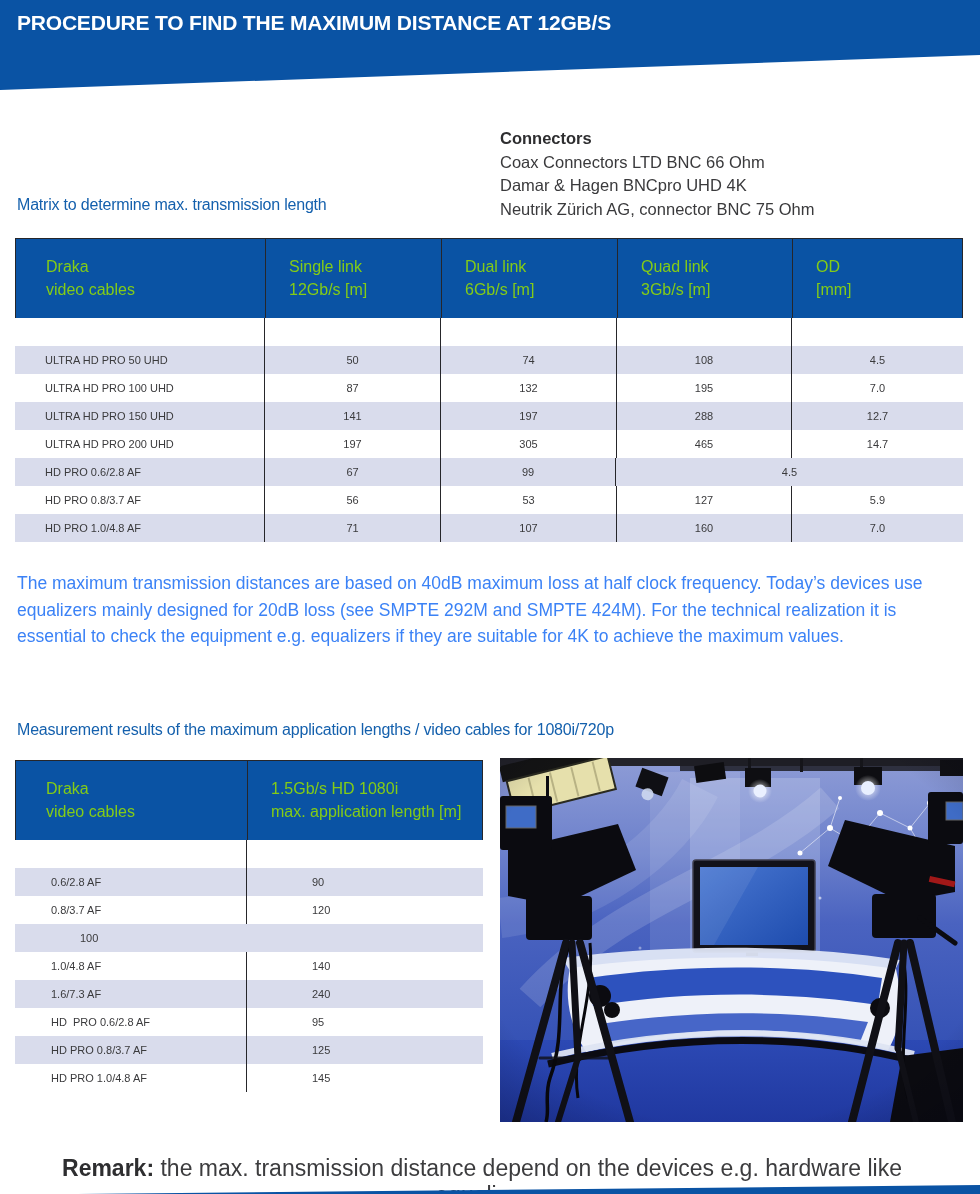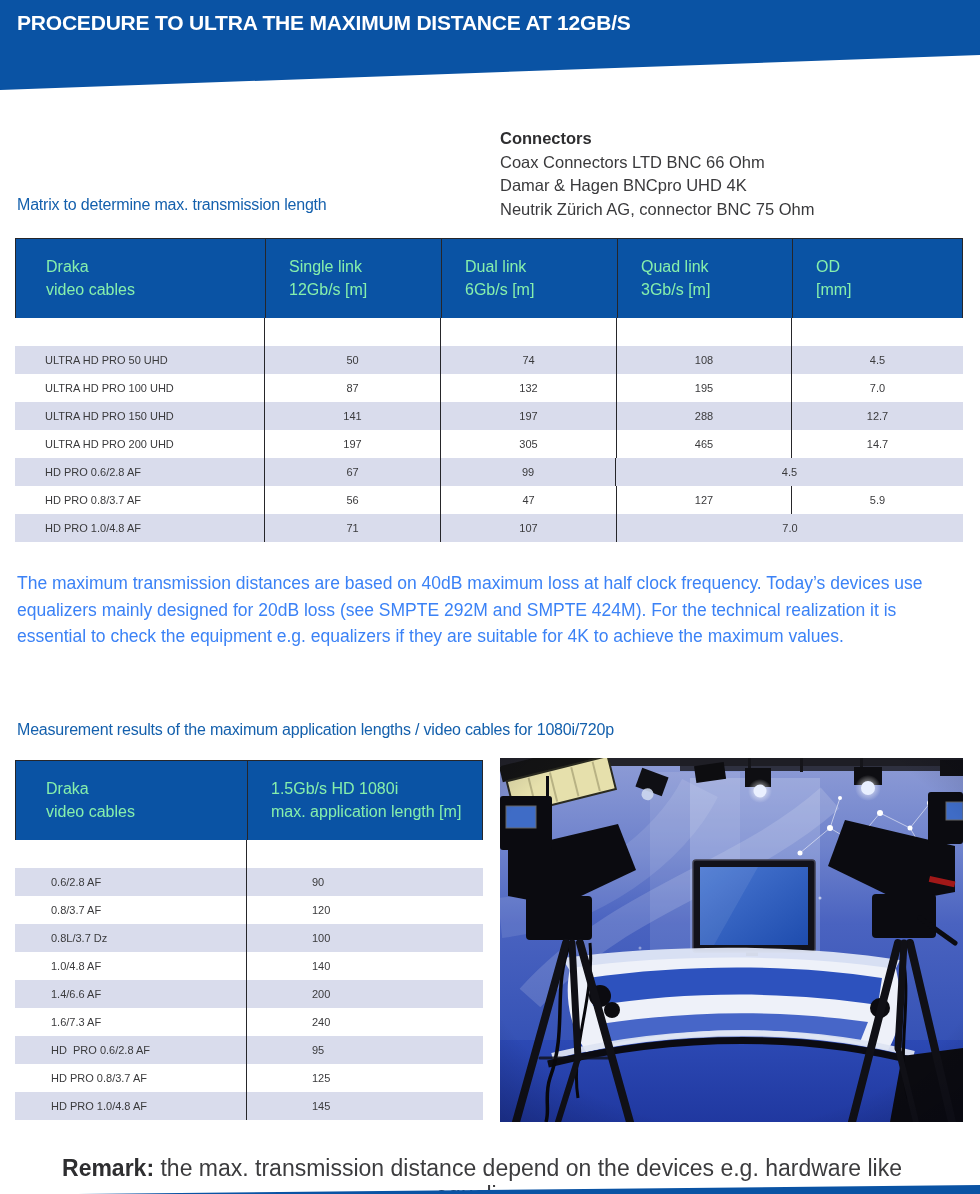"PROCEDURE TO ULTRA THE MAXIMUM" div.banner-title { text: ULTRA -> FIND }
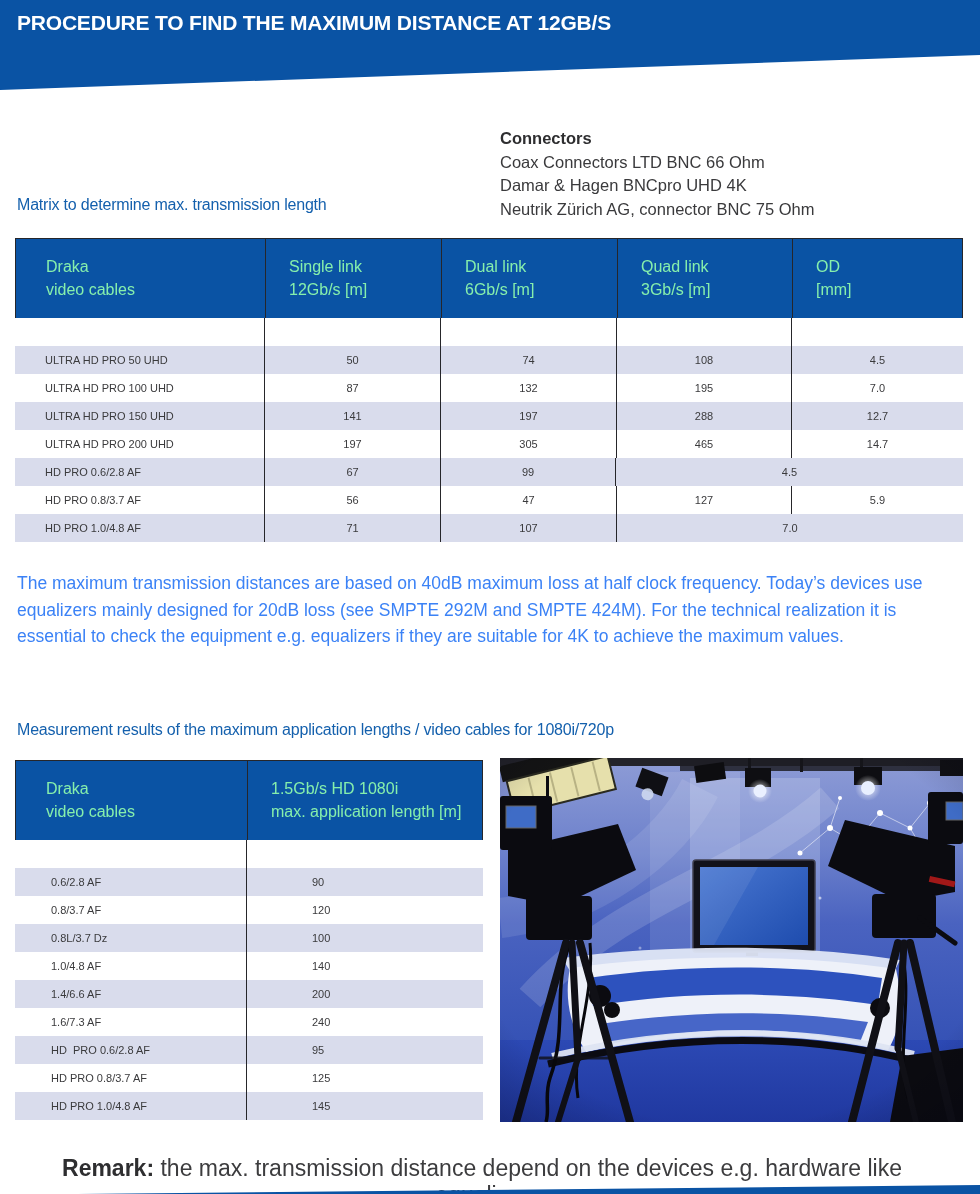"Draka" .thead .c { color: #86efac -> #84cc16 }
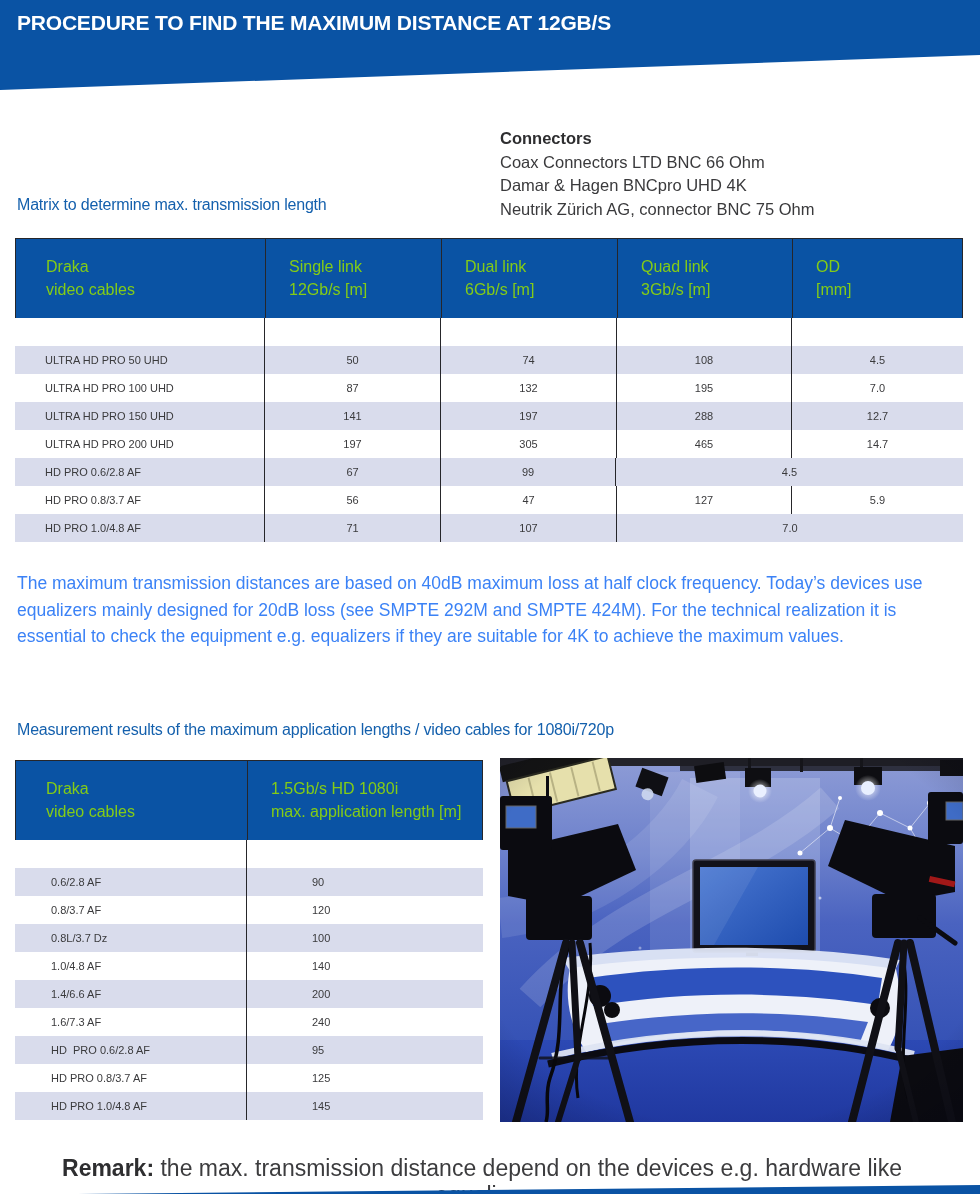"47" div.c { text: 47 -> 53 }
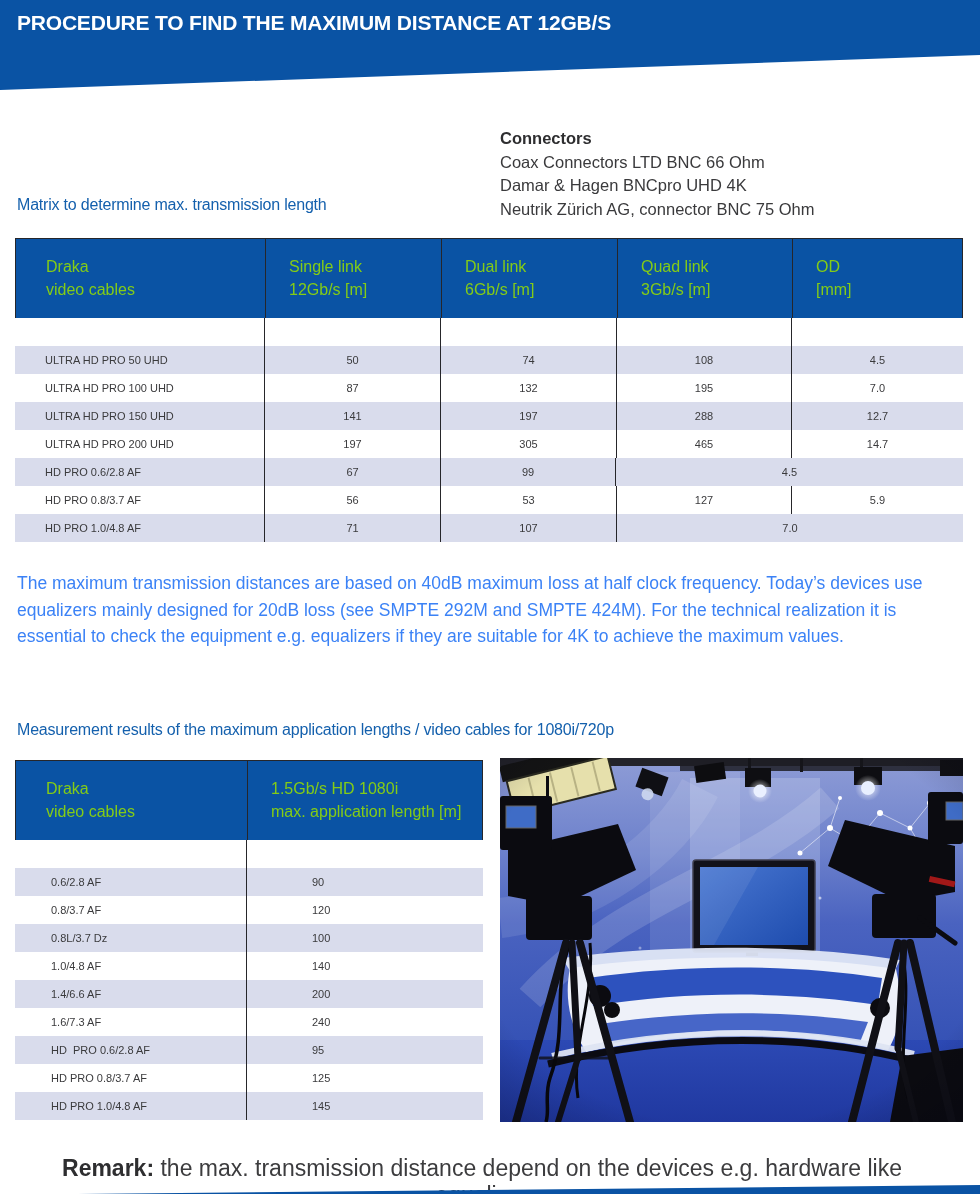"160" div.c { html: none -> <div>160</div> }
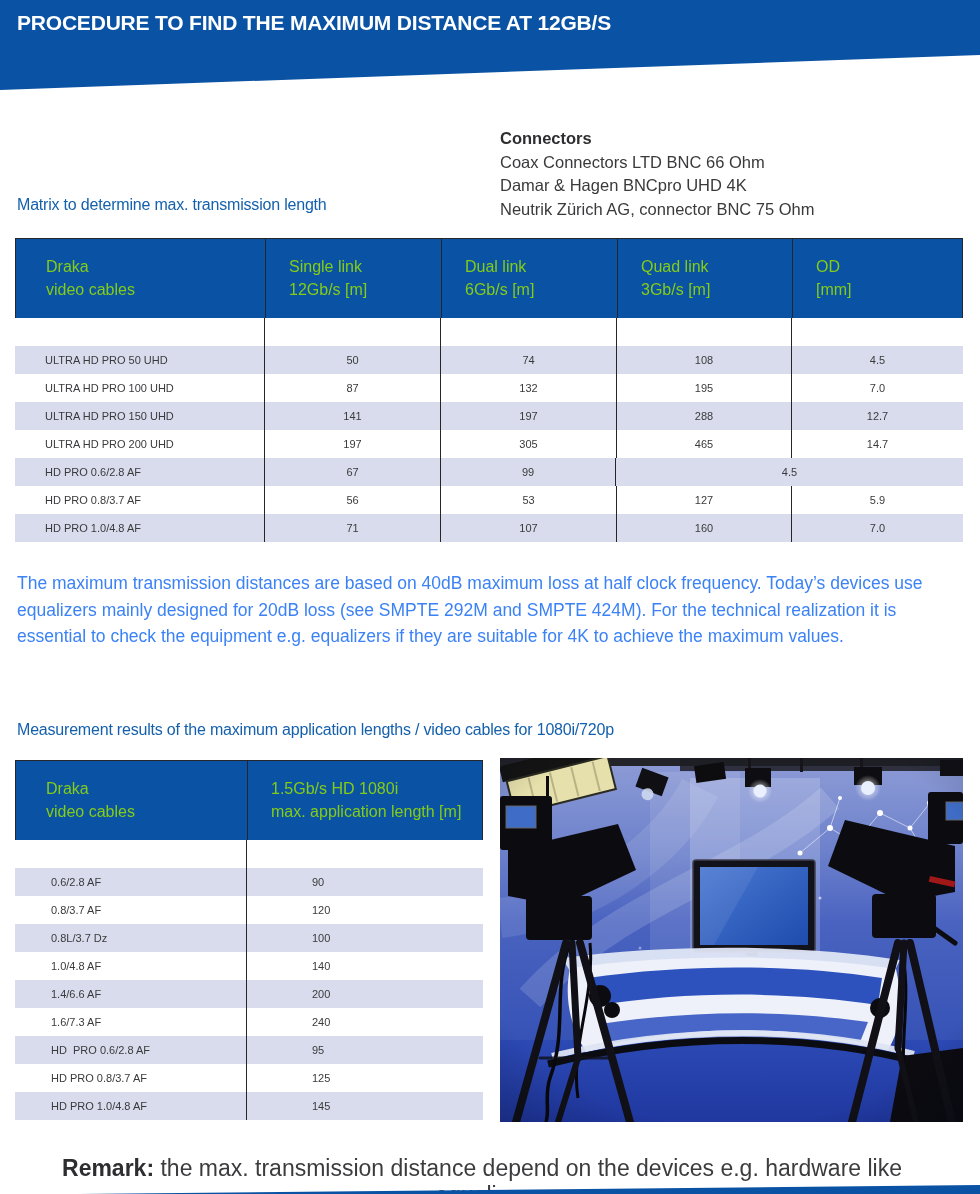"0.8L/3.7 Dz" div.c { html: <div>0.8L/3.7 Dz</div> -> none }
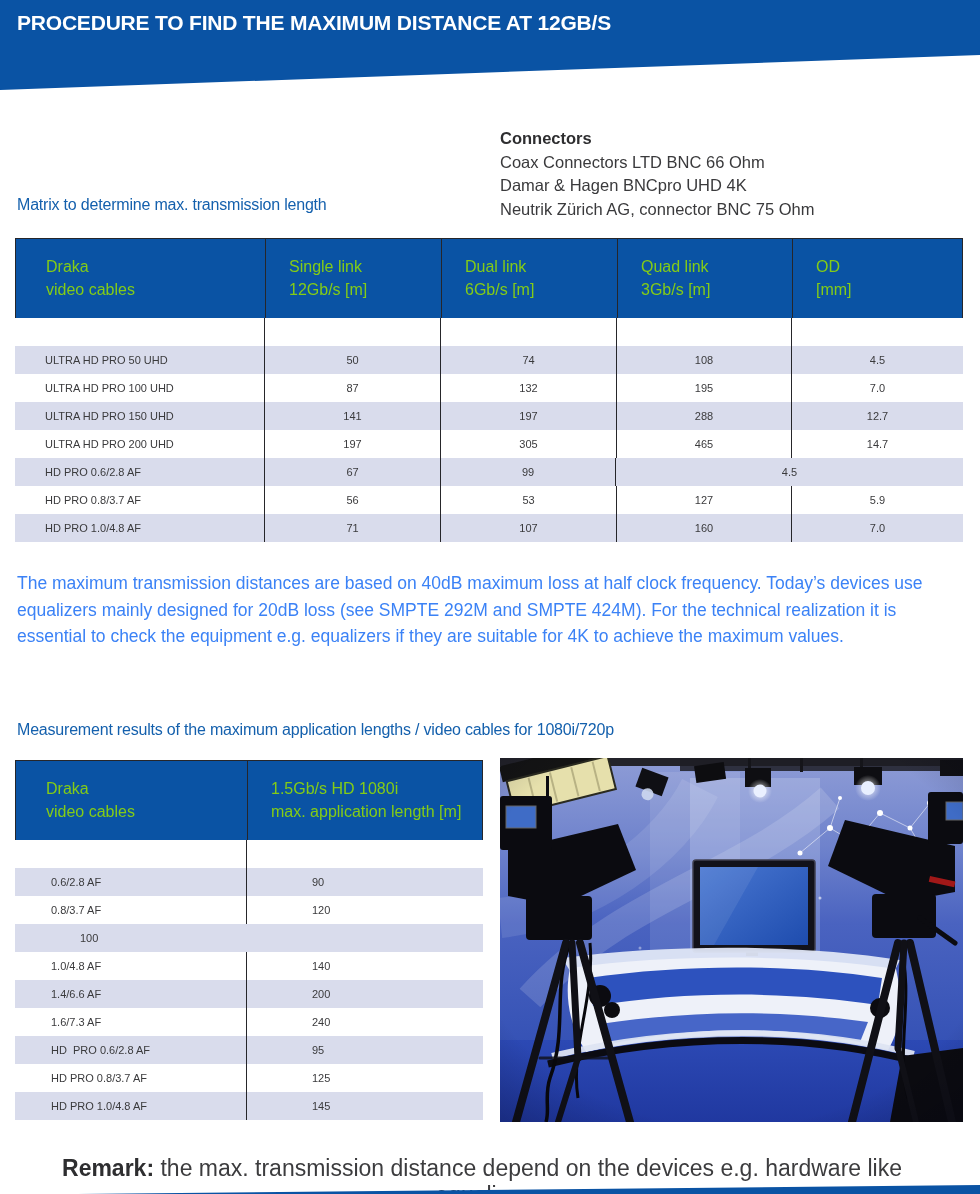"1.4/6.6 AF" div.row { html: <div> <div>1.4/6.6 AF</div> <div>200</div> </div> -> none }
